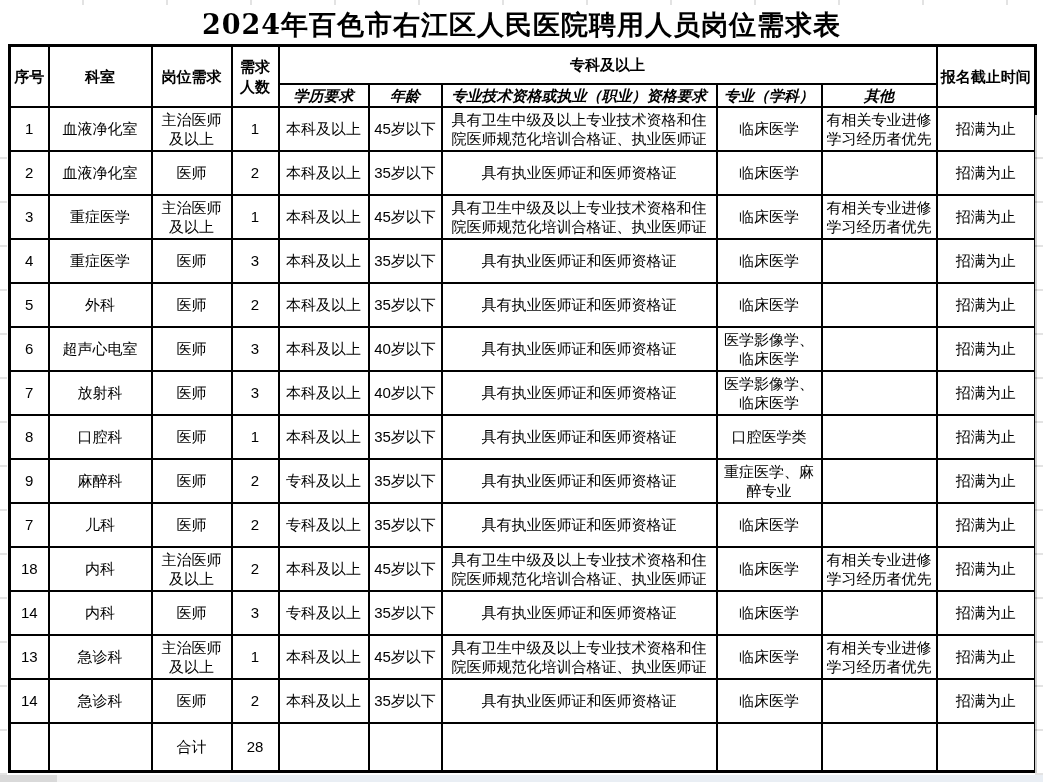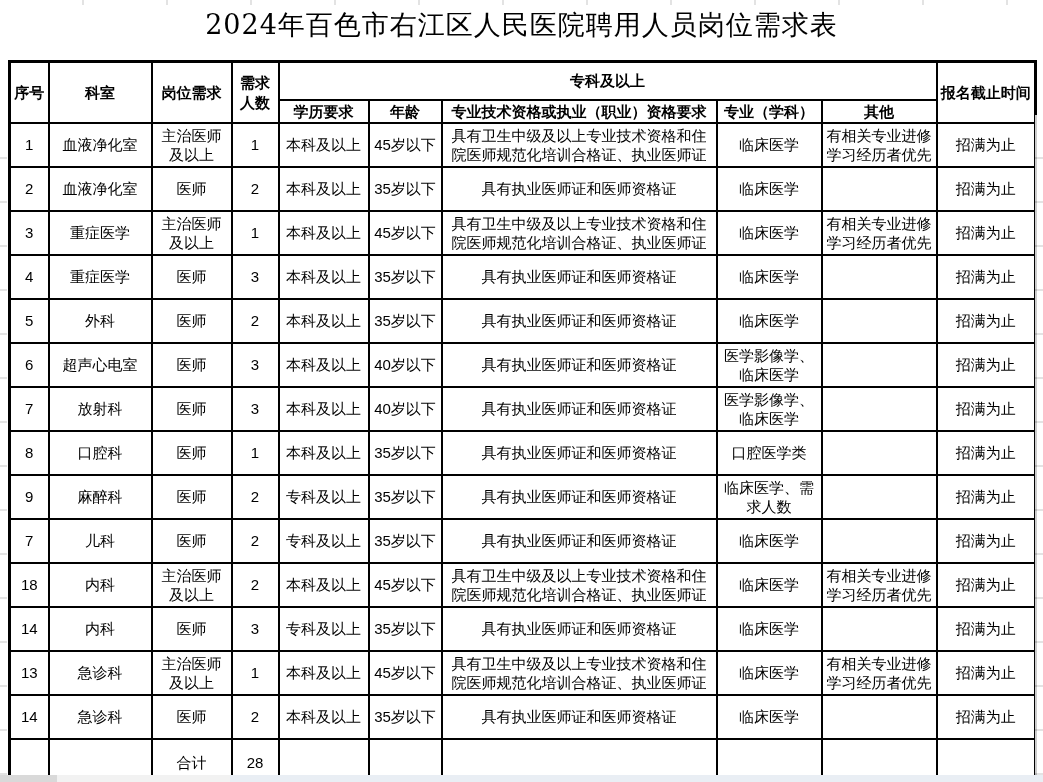"2024年百色市右江区人民医院聘用人员岗位需求表" .page-title { font-weight: normal -> bold; margin: 5px 0 16px 8px -> 5px 0 0 8px }
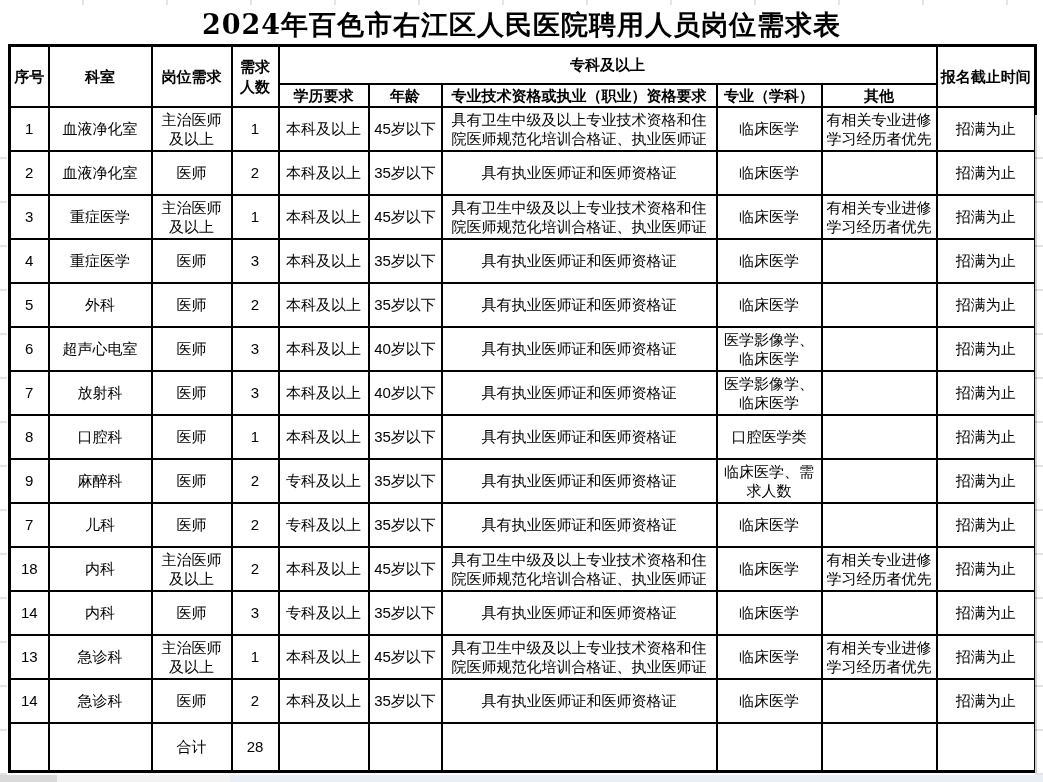"学历要求" thead tr.h2 { font-style: none -> italic }
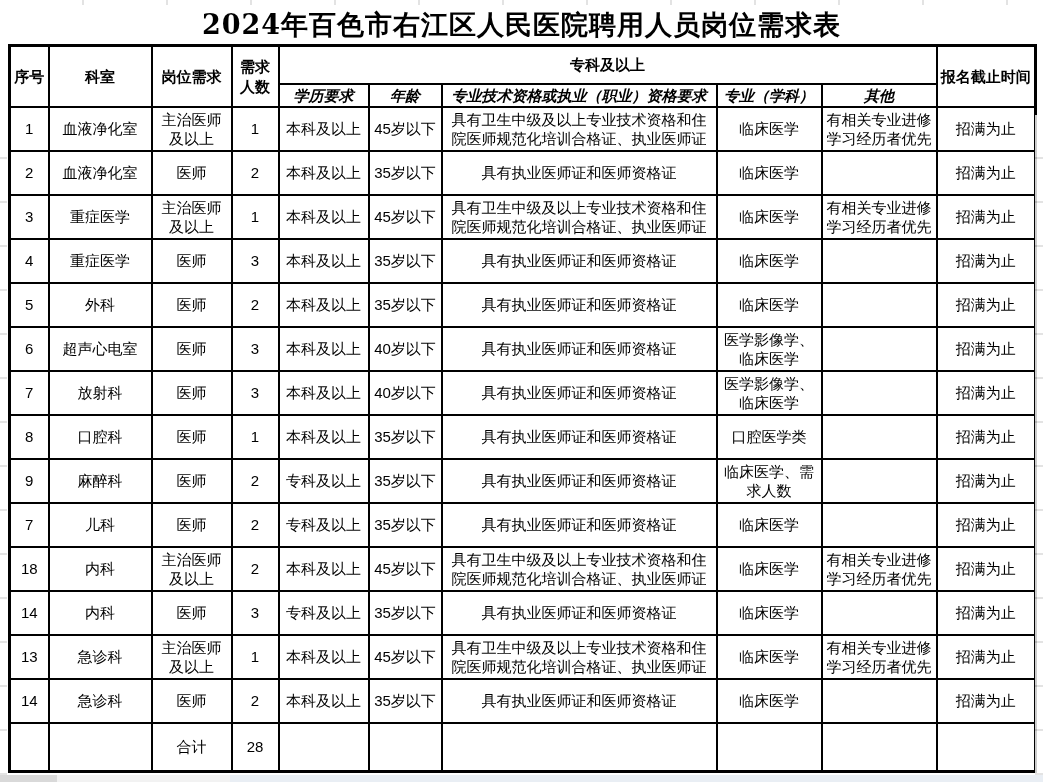"临床医学、需求人数" td { text: 临床医学、需求人数 -> 重症医学、麻醉专业 }
